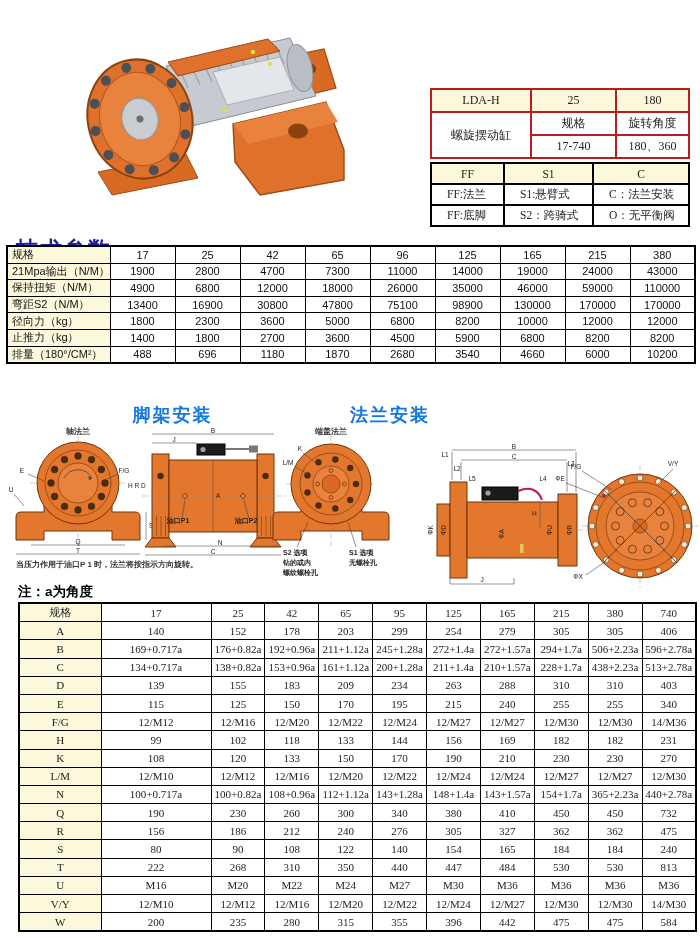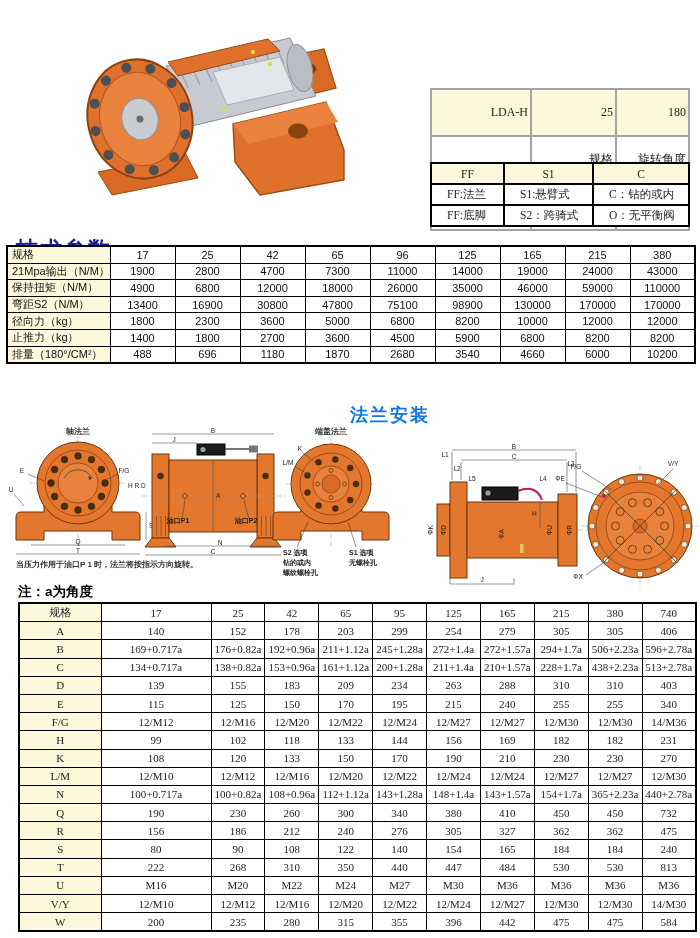"LDA-H" .model-table td { border: 2px solid #a3a3a3 -> 2px solid #b91c1c; padding: 12px 2px -> 0 2px; text-align: right -> center }
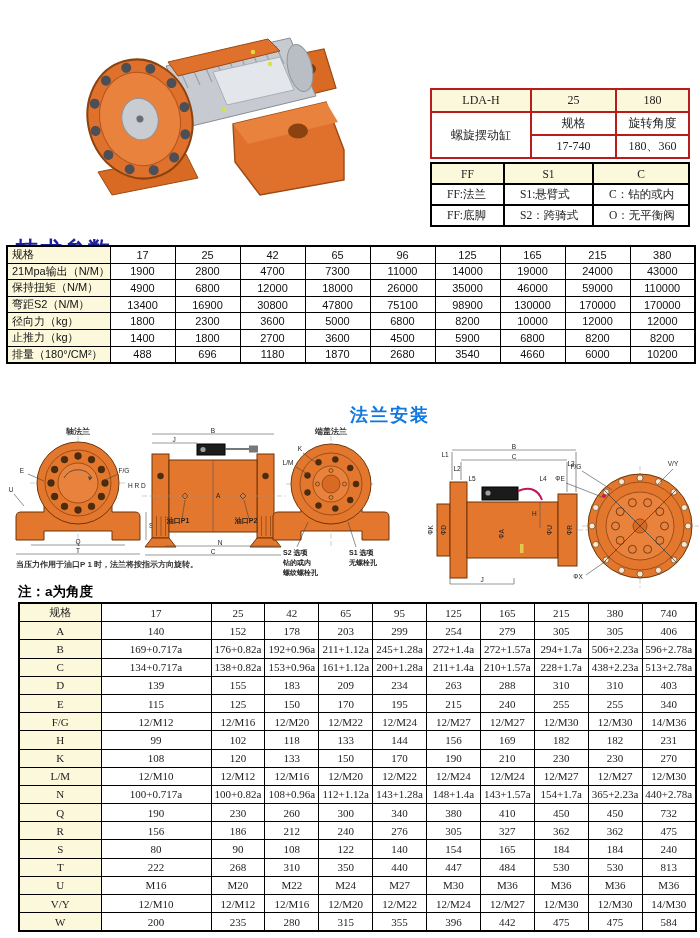"C：钻的或内" td { text: 钻的或内 -> 法兰安装 }
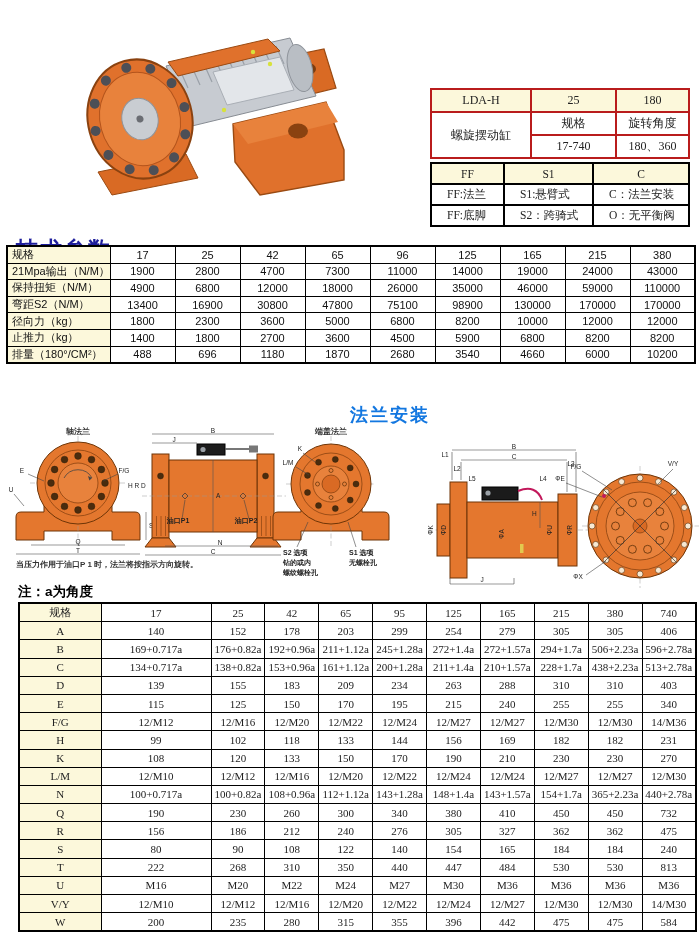"脚架安装" div.sec-heading { html: none -> <div>脚架安装</div> }
